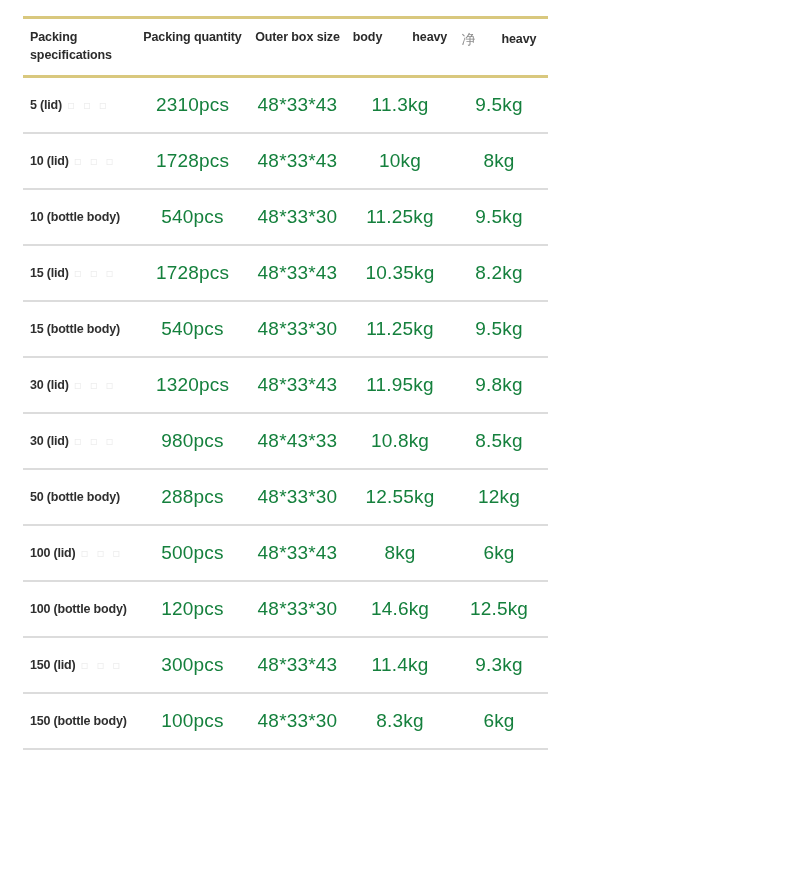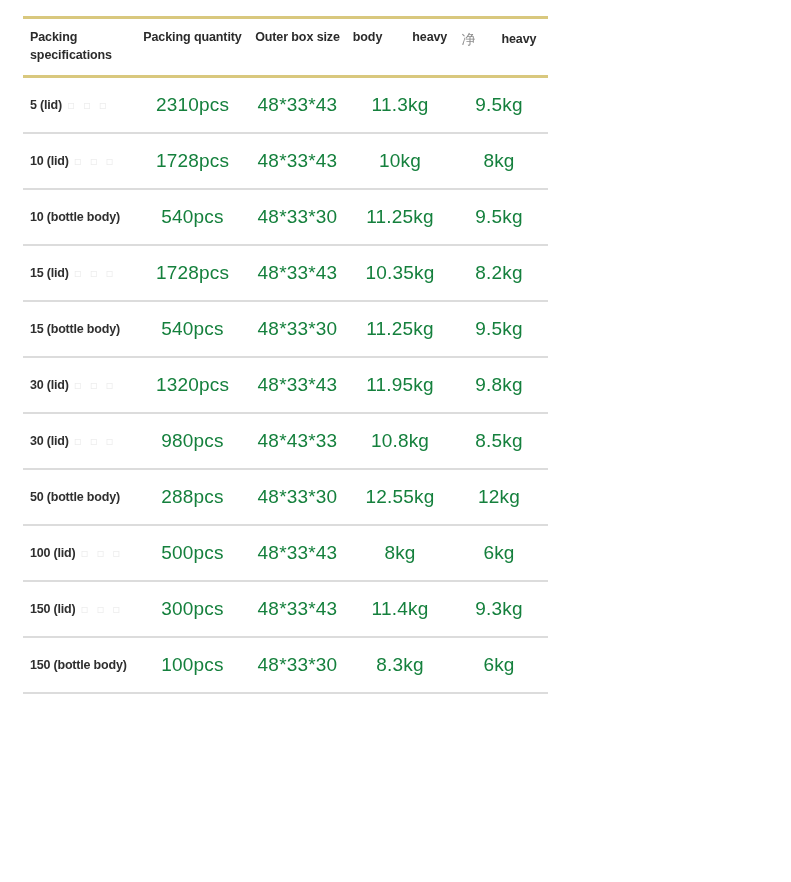"100 (bottle body)" tr.data-row { html: none -> <tr> <td><span>100 (bottle body)</span></td> <td>120pcs</td> <td>48*33*30</td> <td>14.6kg</td> <td>12.5kg</td> </tr> }
